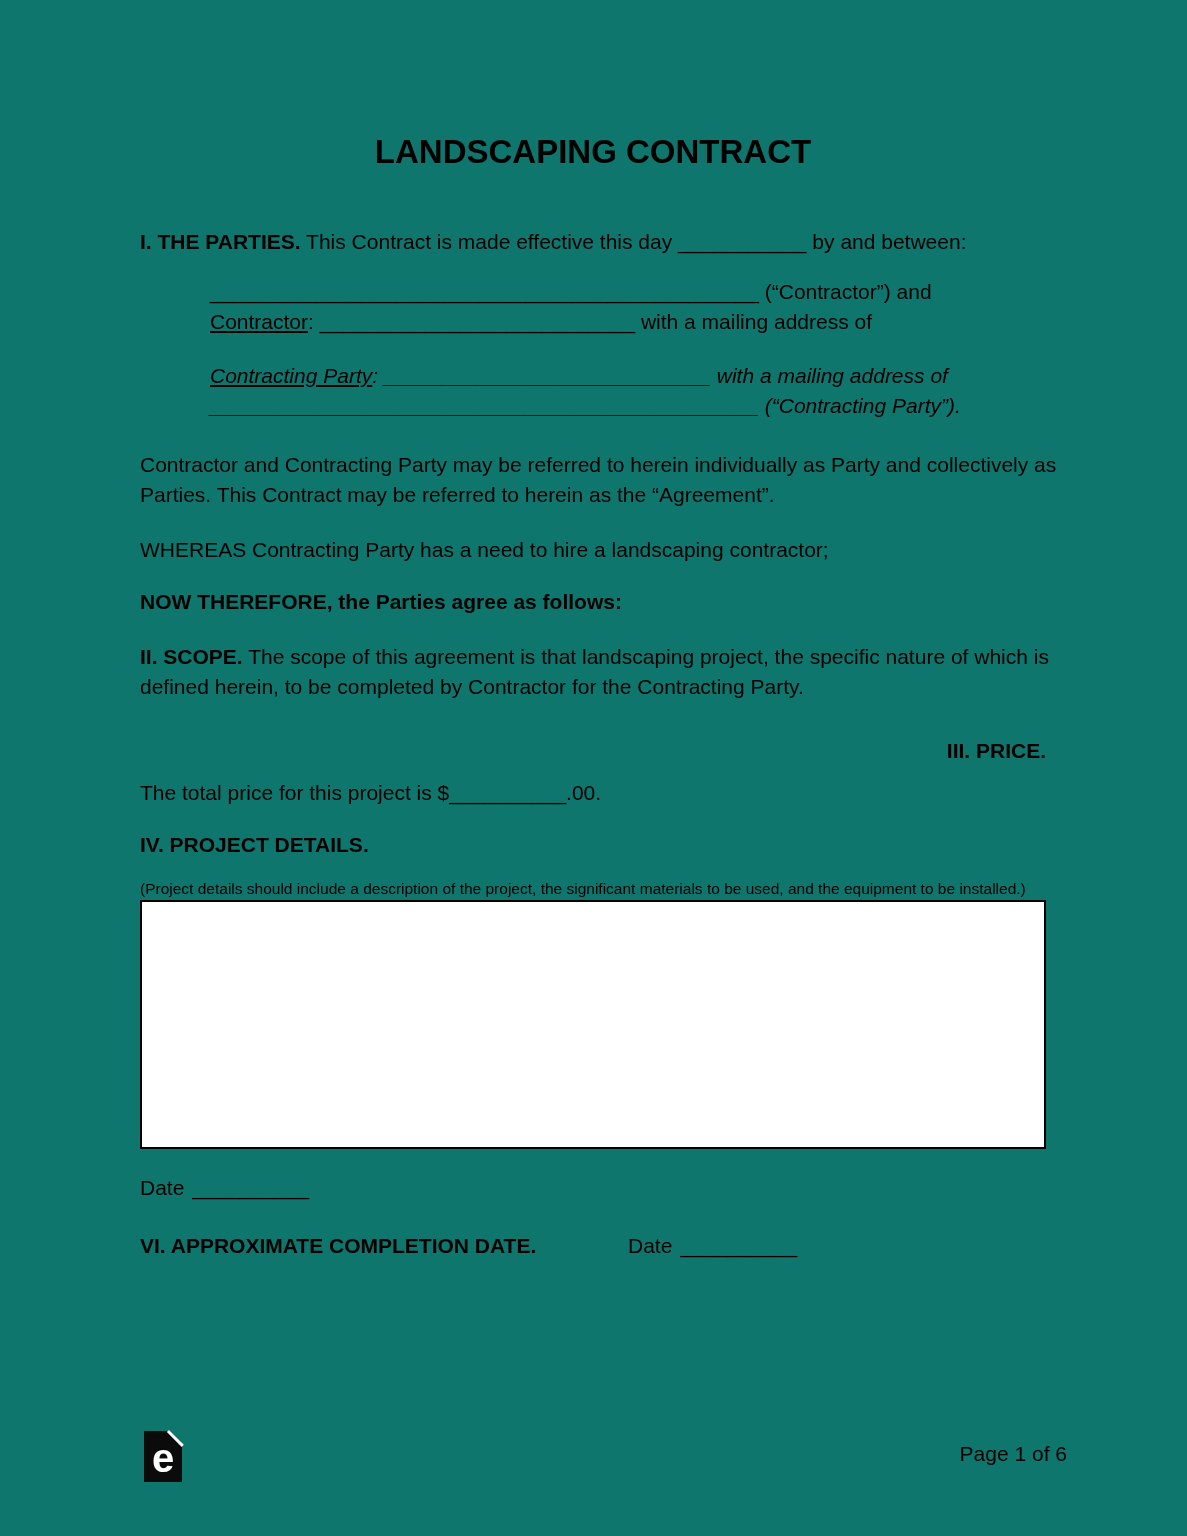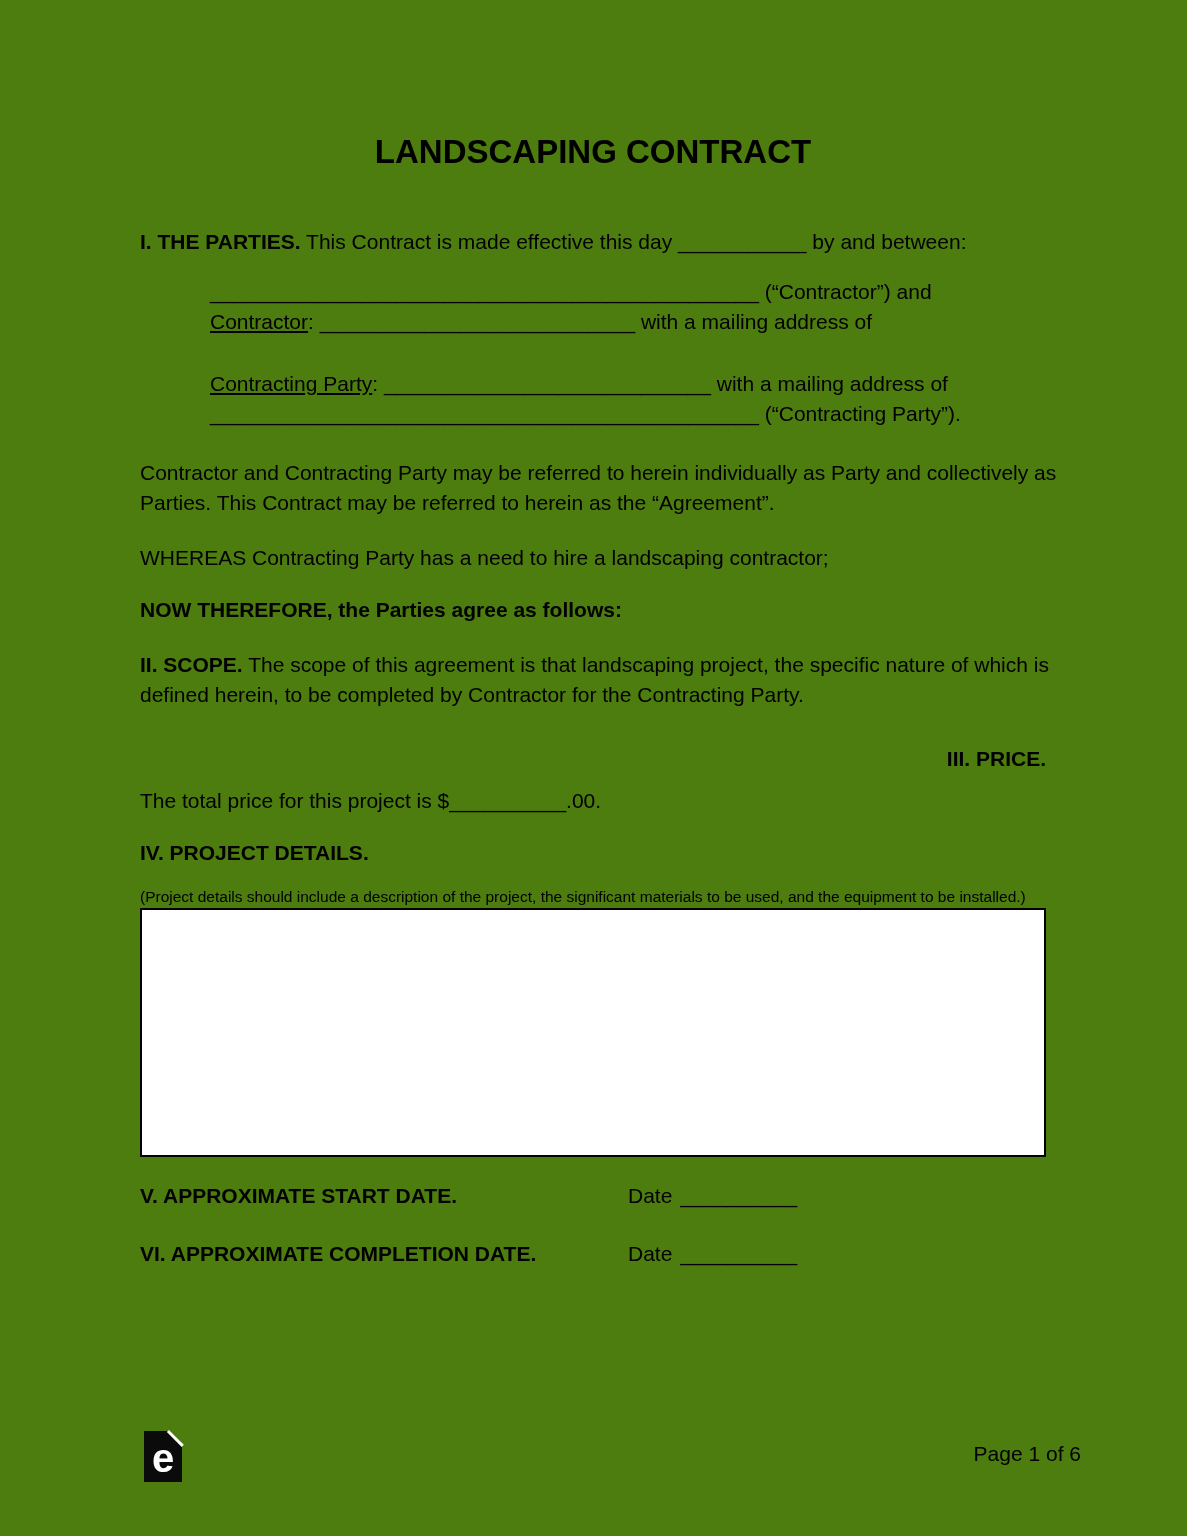"LANDSCAPING CONTRACT" .page { background: #4d7c0f -> #0f766e }
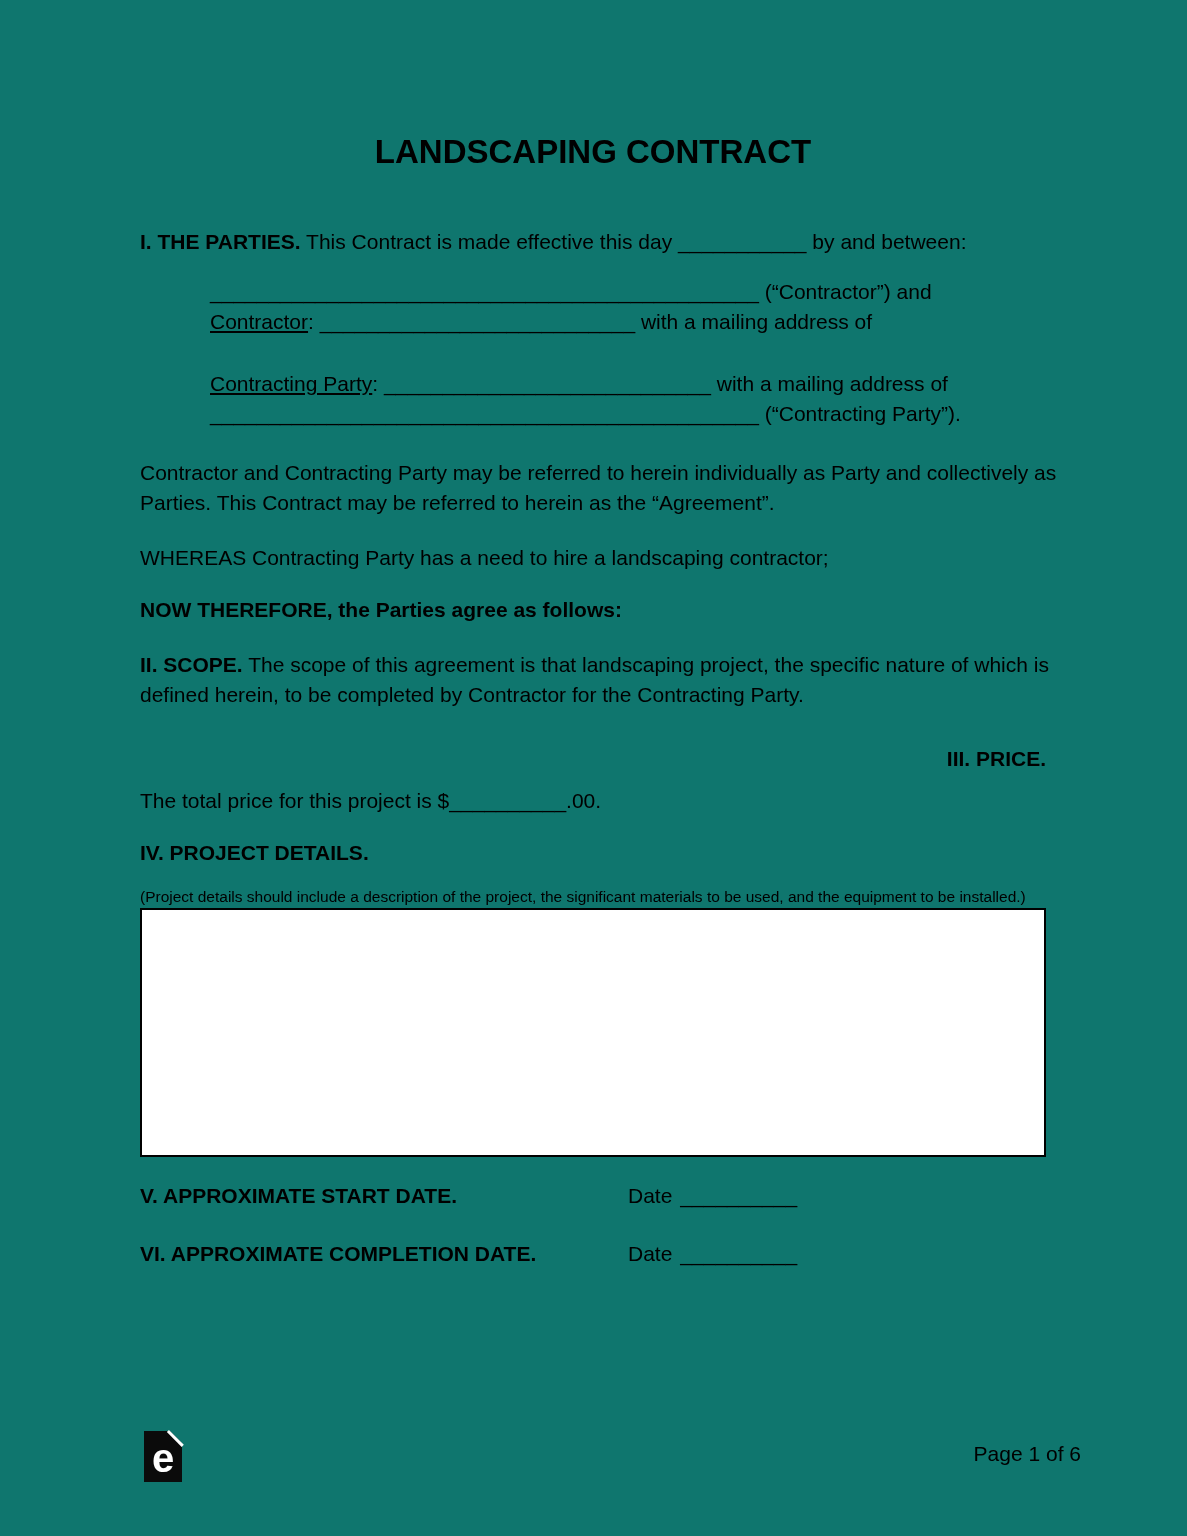"Contracting Party:" .block-contracting { font-style: none -> italic; margin-top: 32px -> 24px }
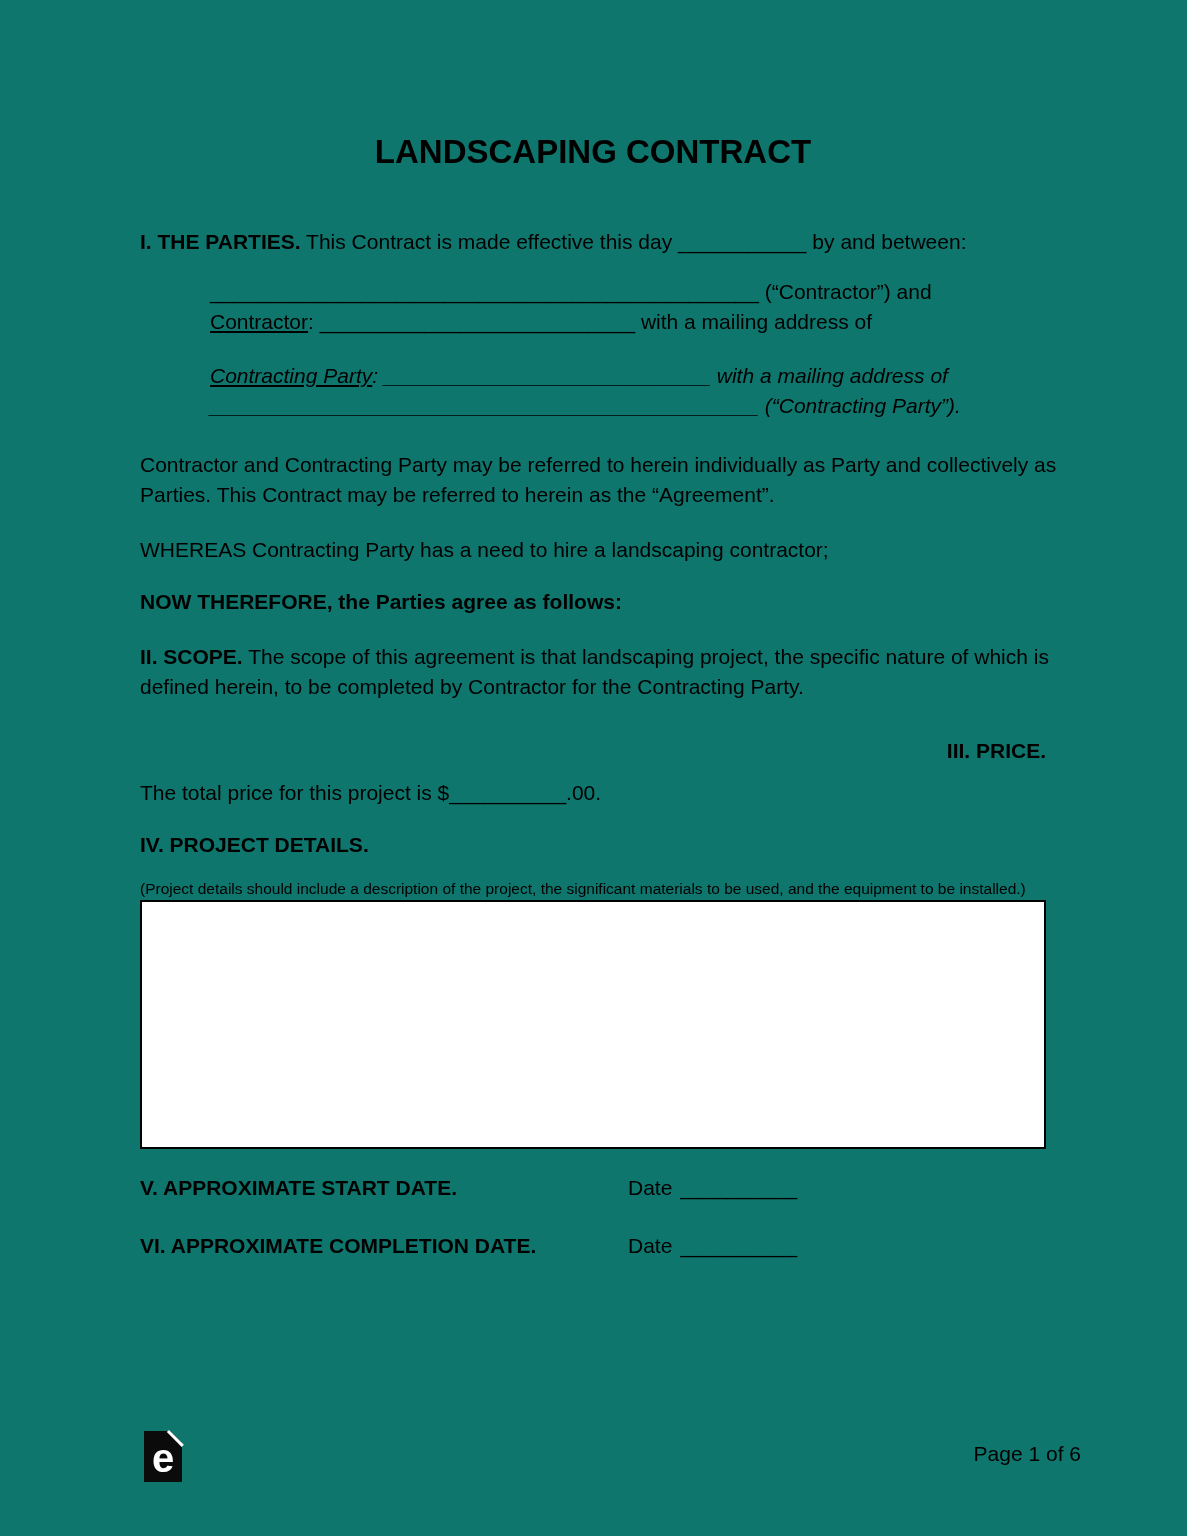"V. APPROXIMATE START DATE." span.heading { html: <span>V. APPROXIMATE START DATE.</span> -> none }
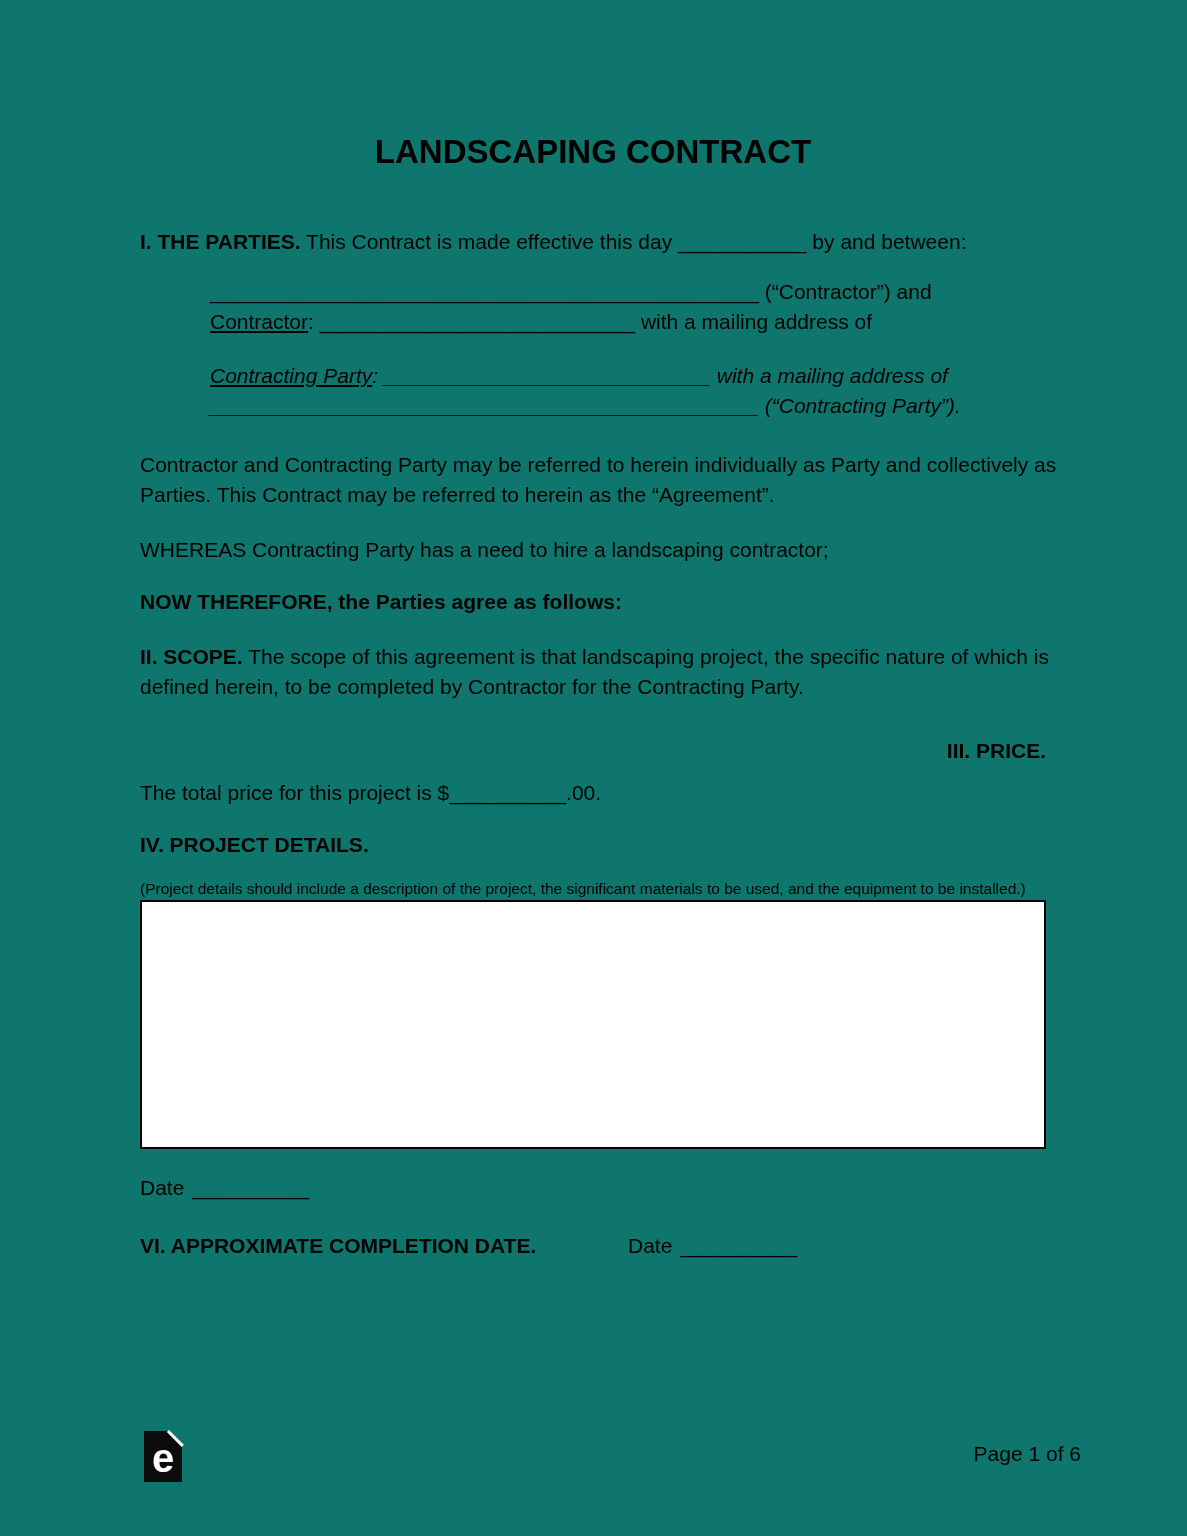"Page 1 of 6" .page-num { right: 106px -> 120px }
